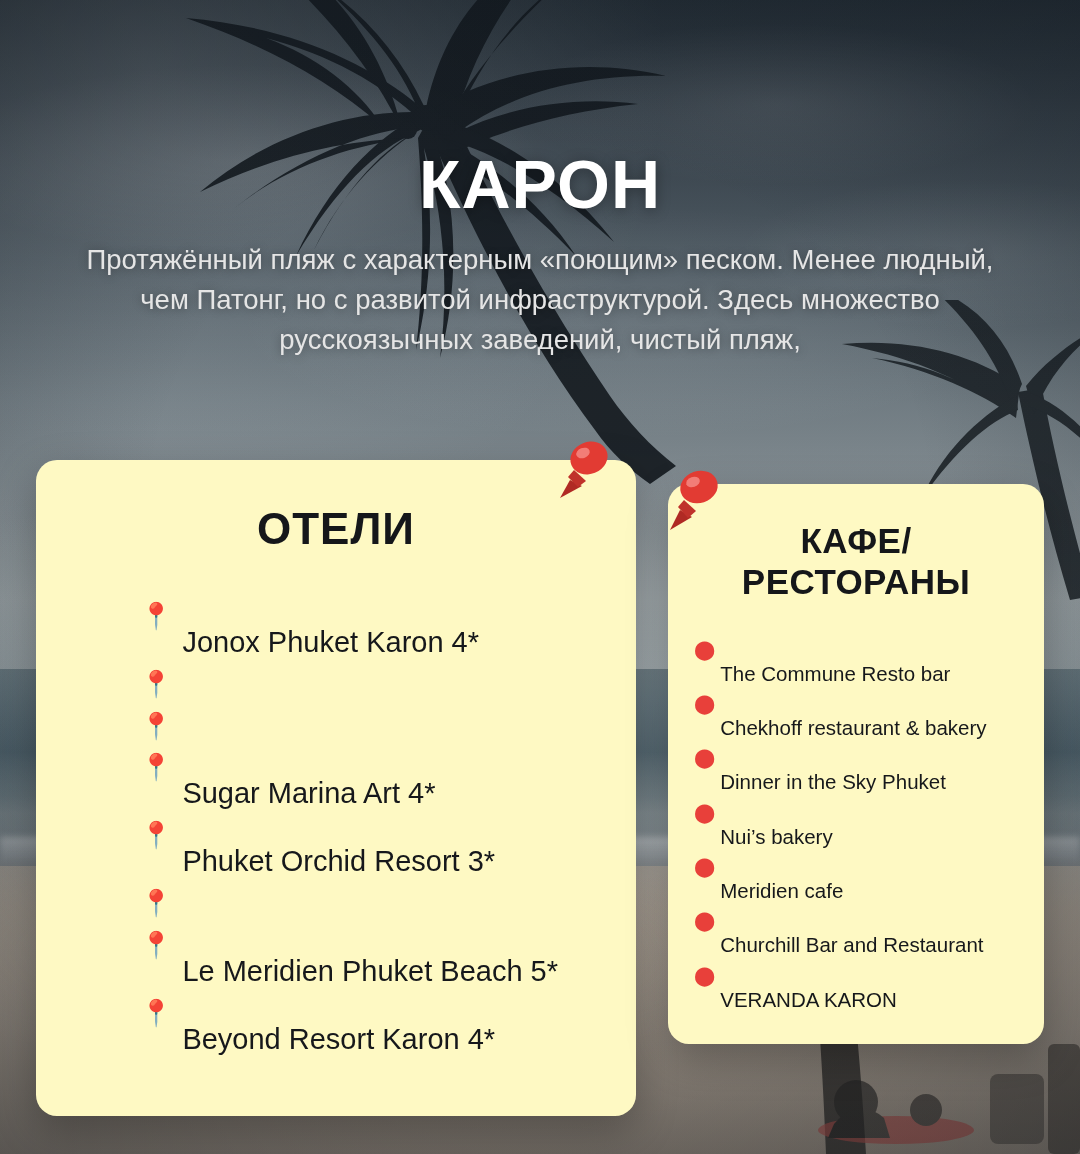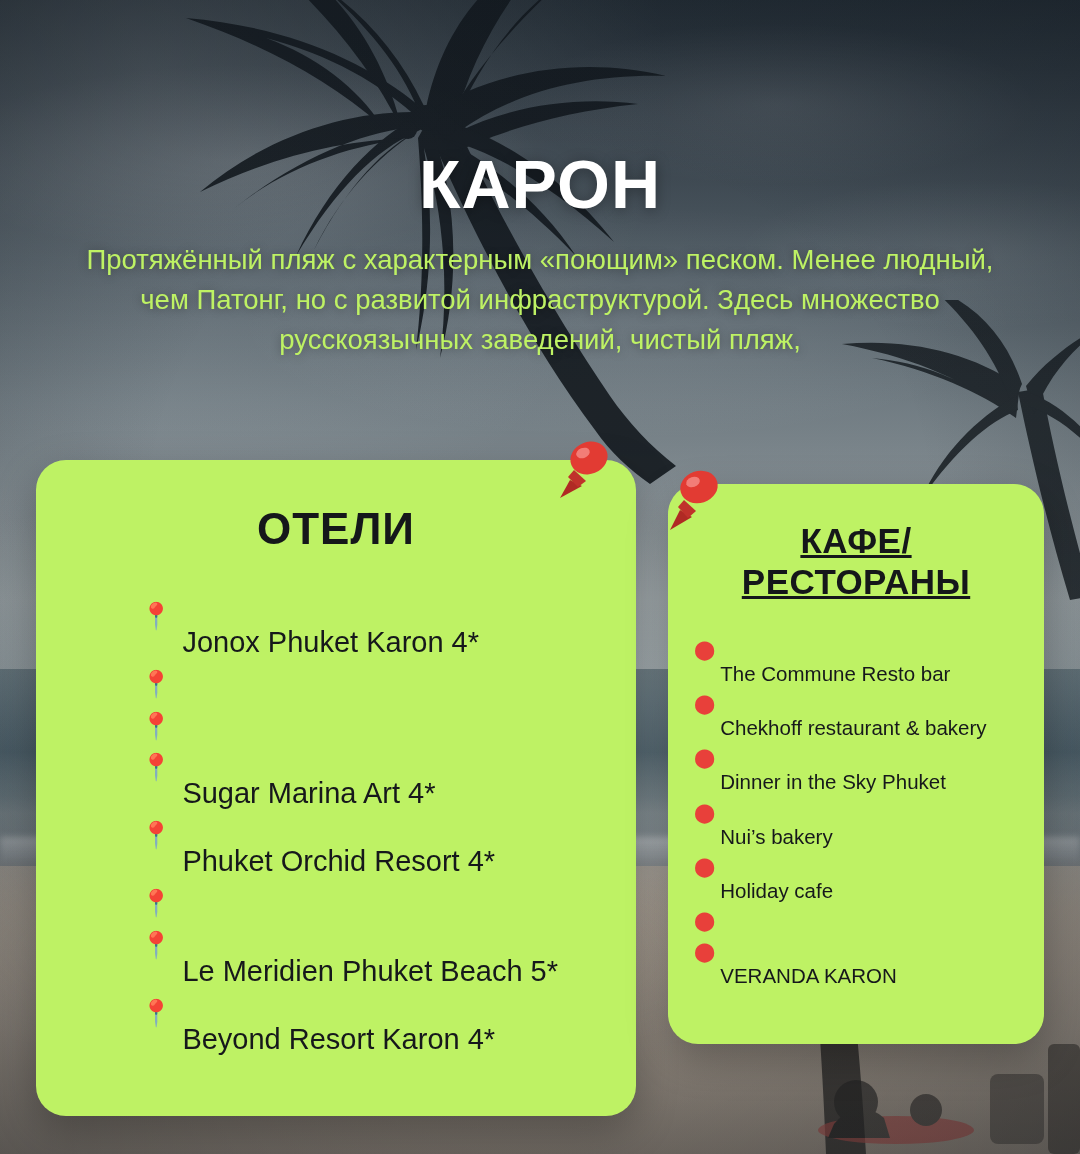"Протяжённый пляж с характерным «поющим»" .subtitle { color: #bef264 -> #e5e5e5 }
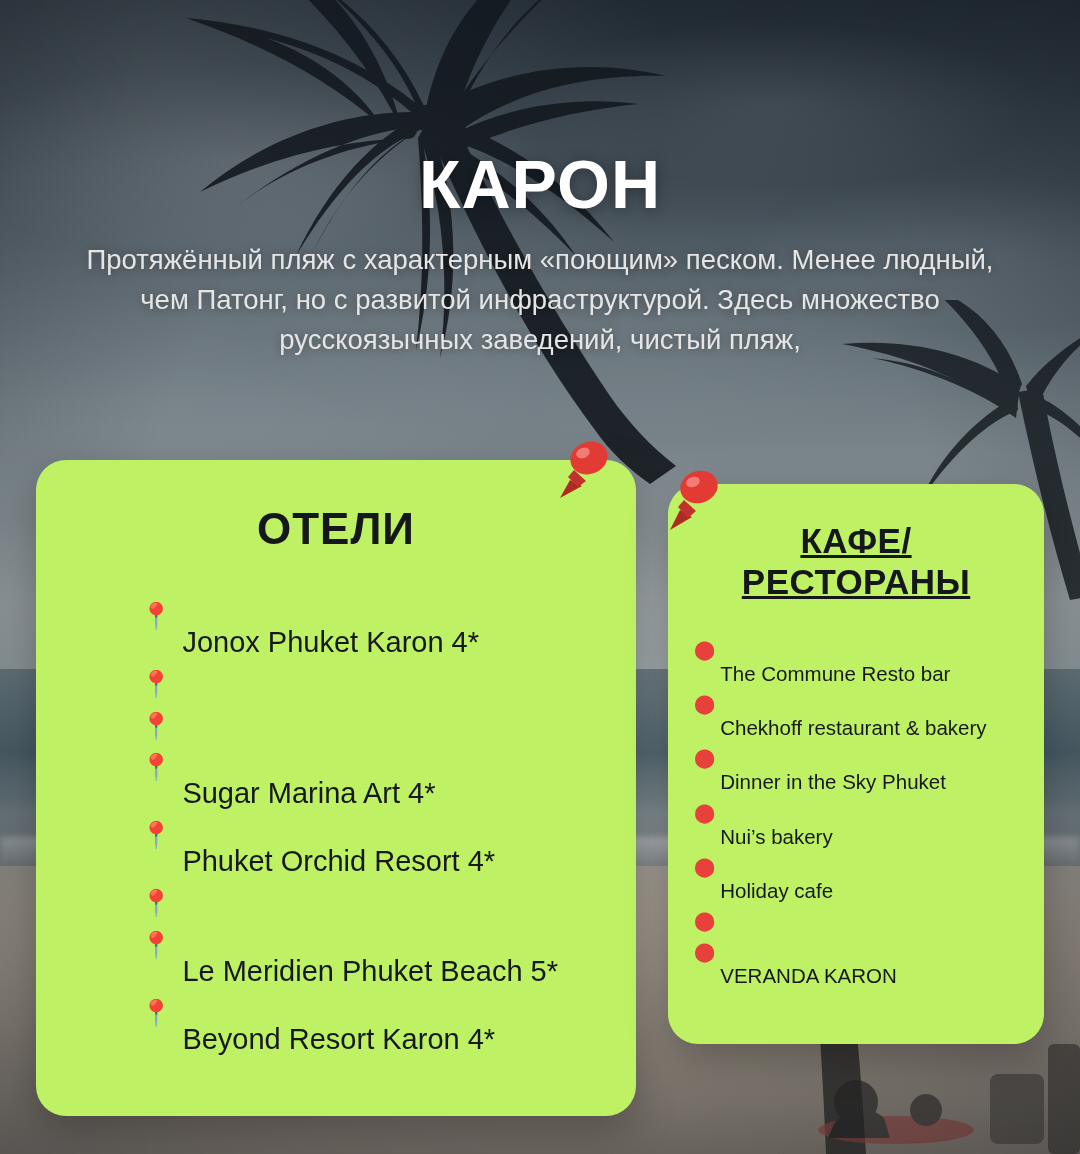"ОТЕЛИ" .card { background: #bef264 -> #fef9c3; border-radius: 30px -> 21px }
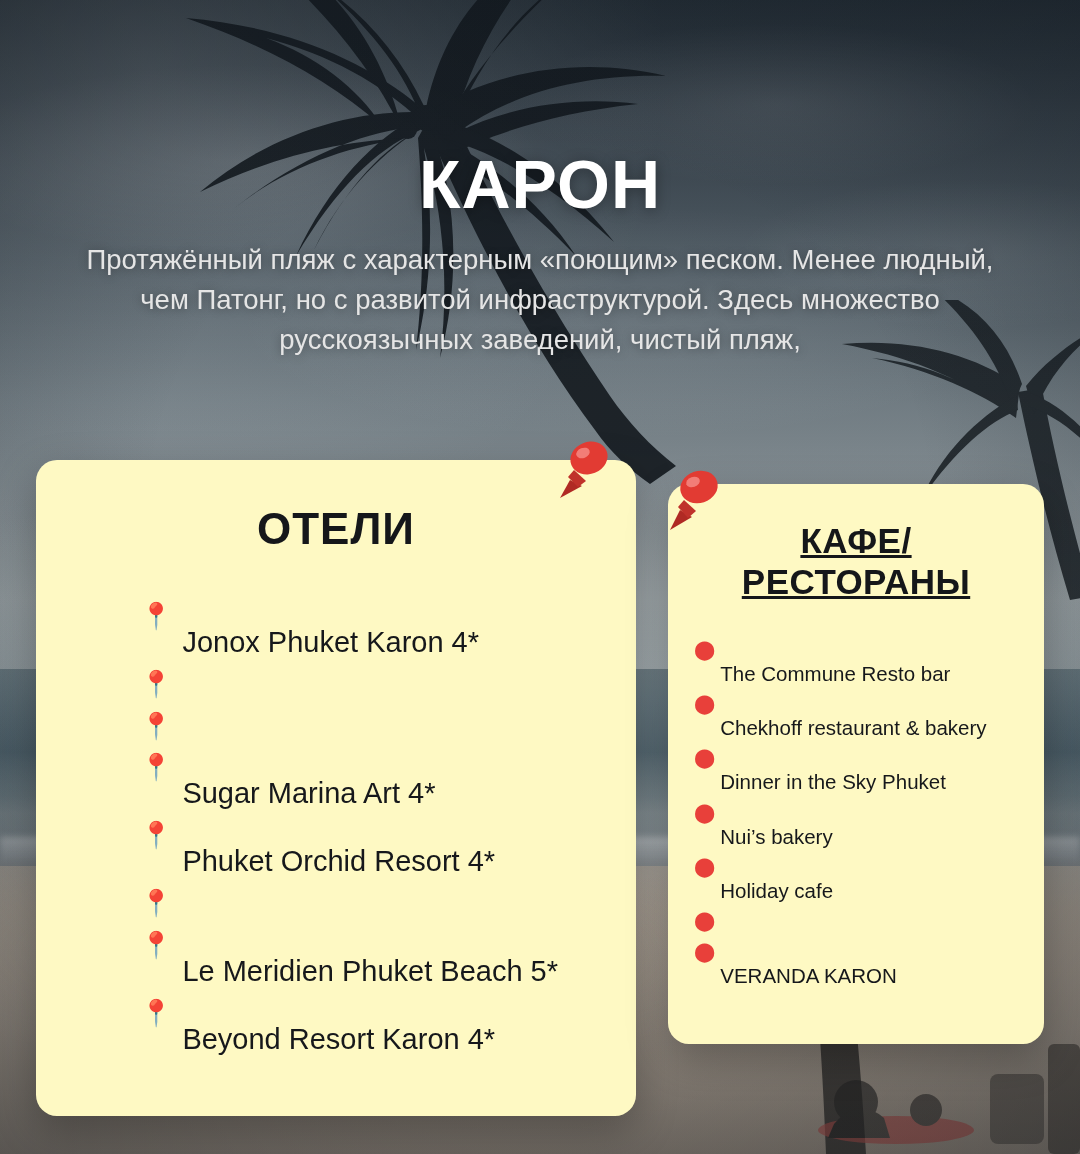"КАФЕ/" .card-cafes .card-title { text-decoration: underline -> none }
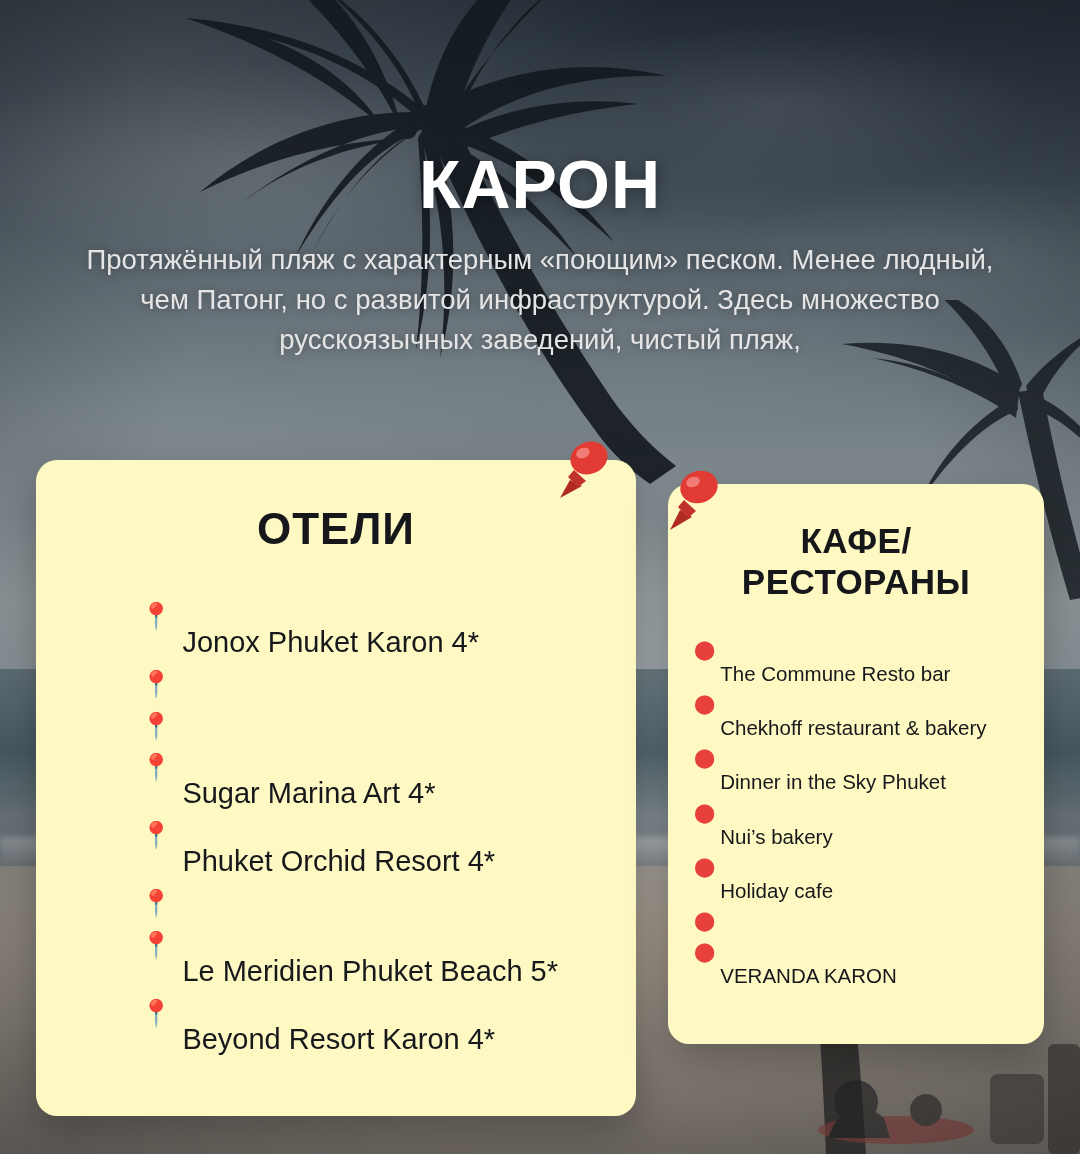"Phuket Orchid Resort 4*" span.item-text { text: 4 -> 3 }
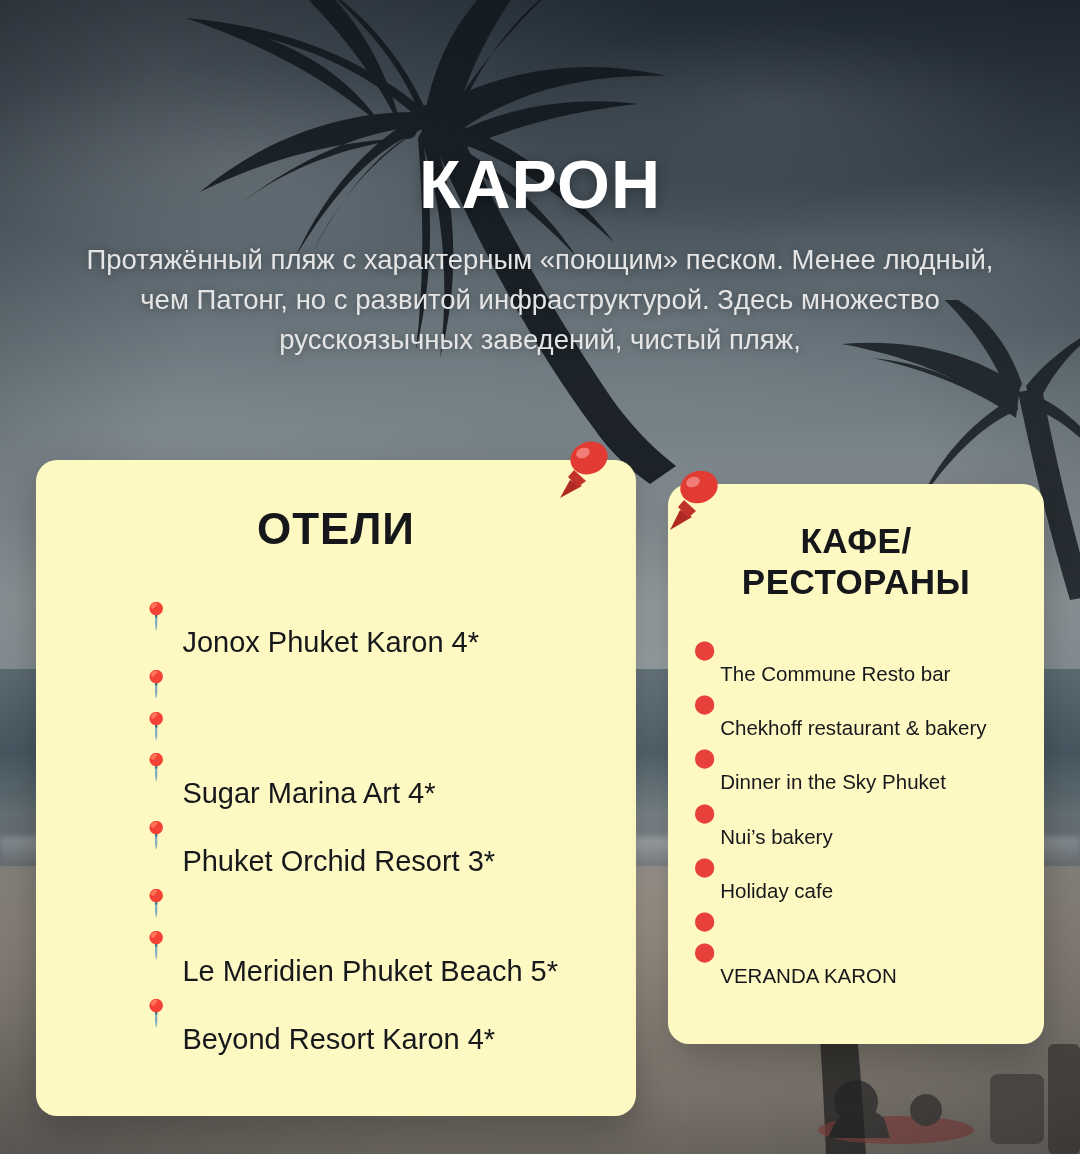"Holiday cafe" span.item-text { text: Holiday -> Meridien }
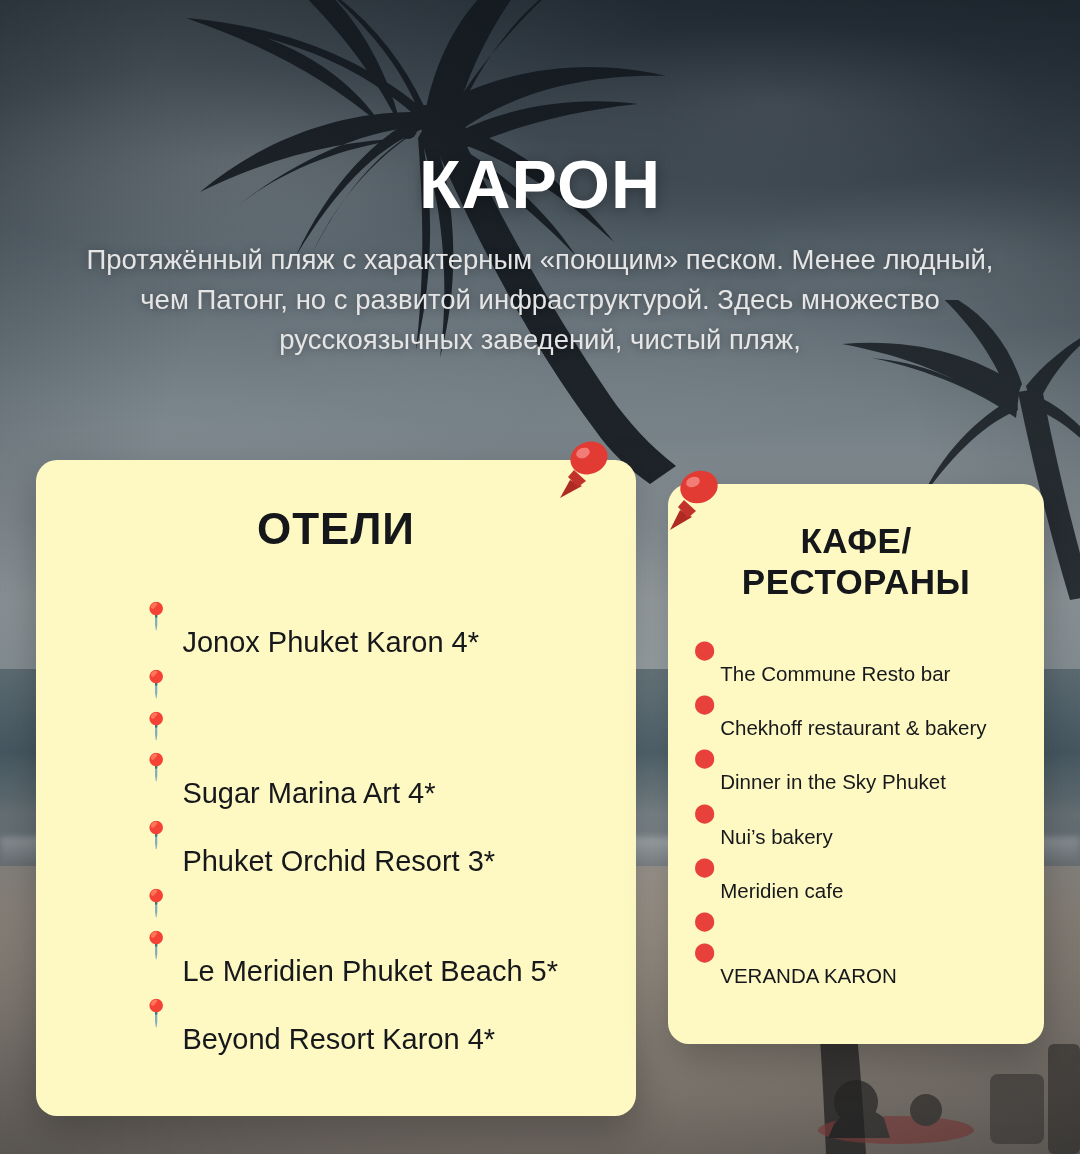"Churchill Bar and Restaurant" span.item-text { html: none -> <span>Churchill Bar and Restaurant</span> }
